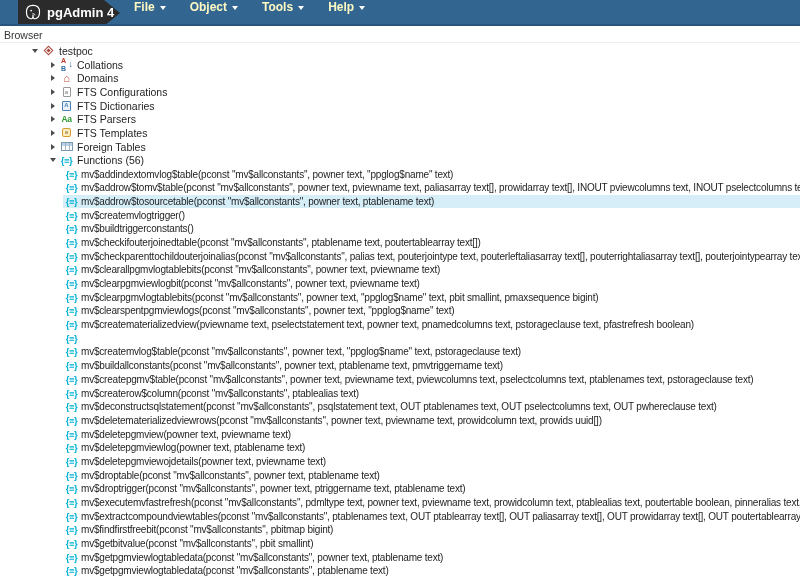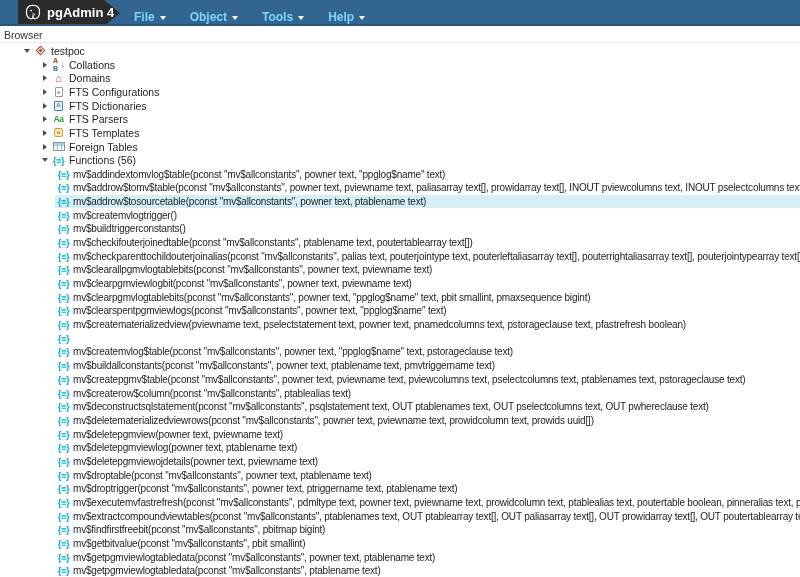"File" .menus { align-items: flex-end -> flex-start; color: #7dd3fc -> #fef9c3 }
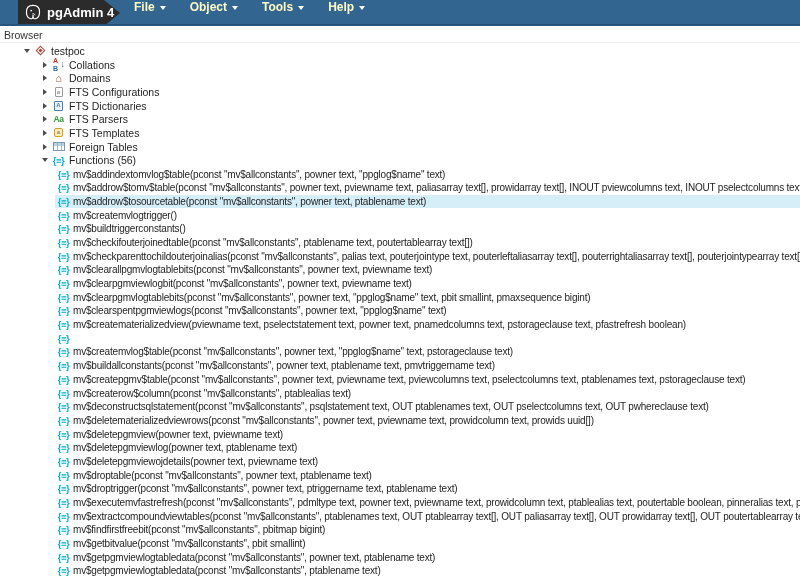"testpoc" .tree { padding-left: none -> 8px }
